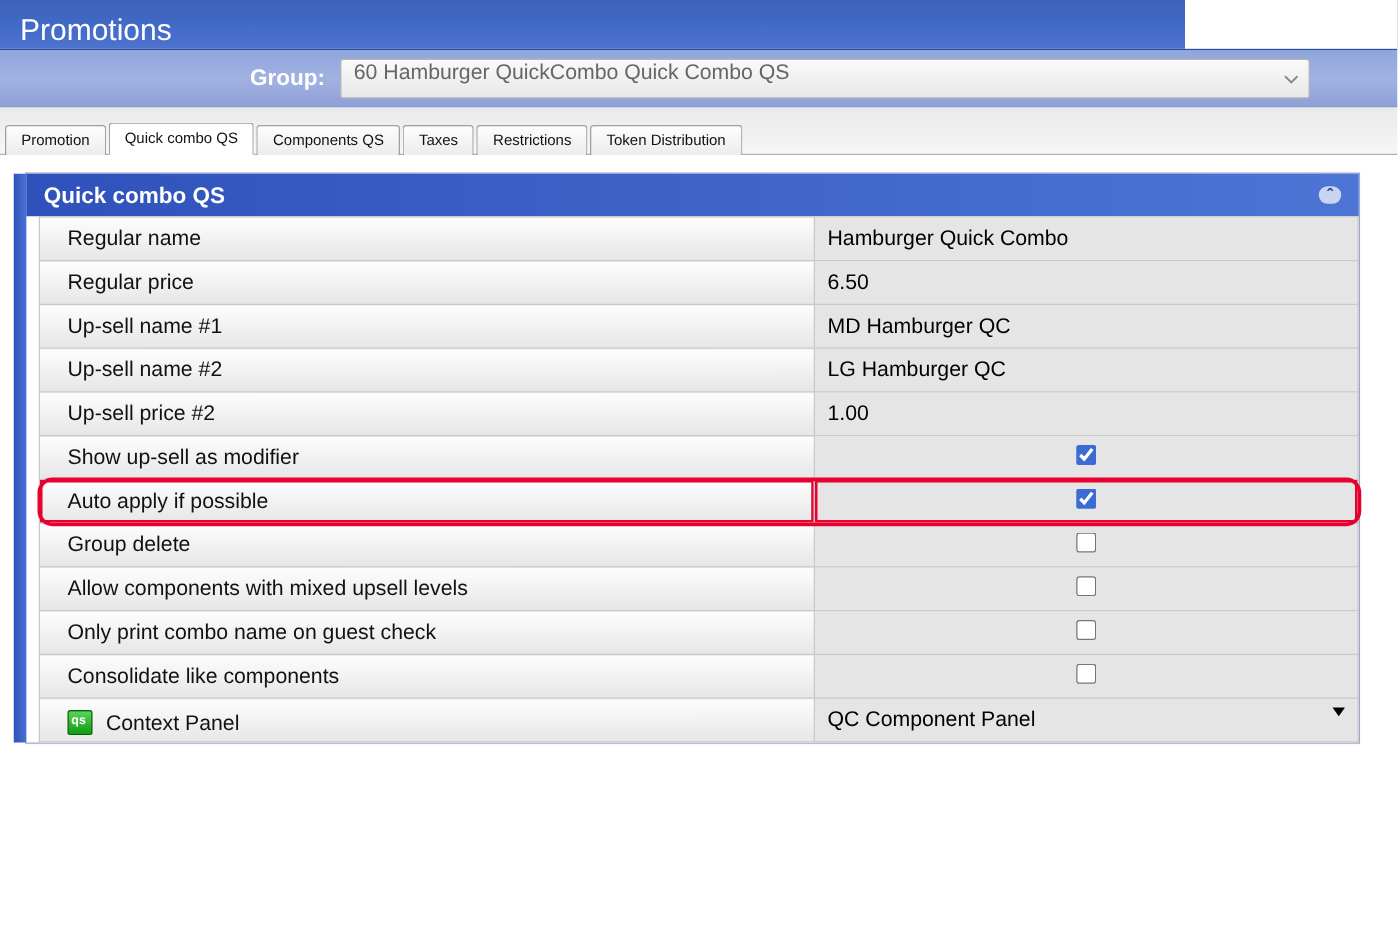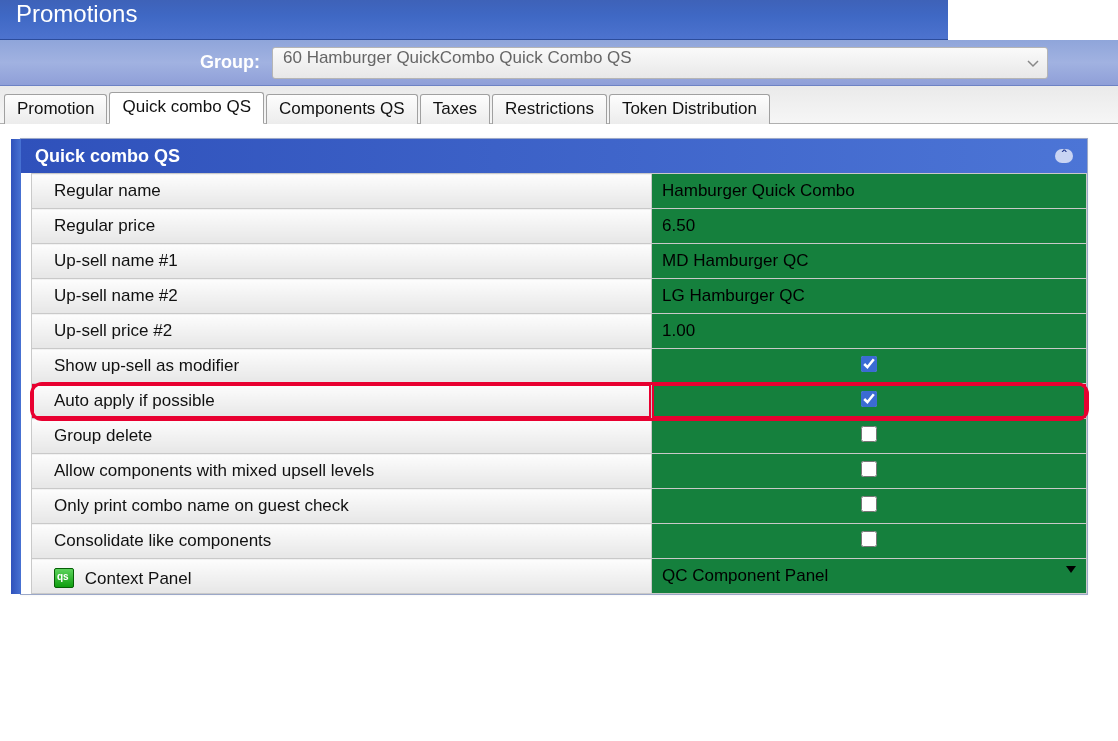"Promotions" .title-bar { align-items: flex-start -> flex-end }
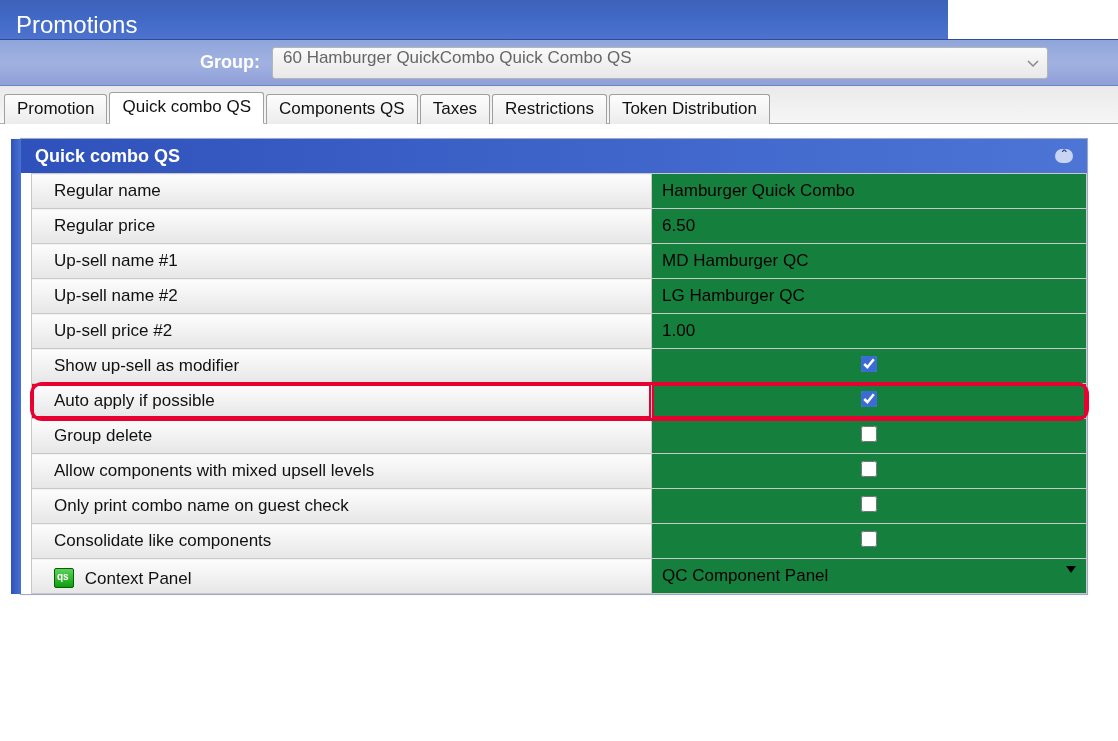"Promotion" .tab { font-size: 17px -> 12px }
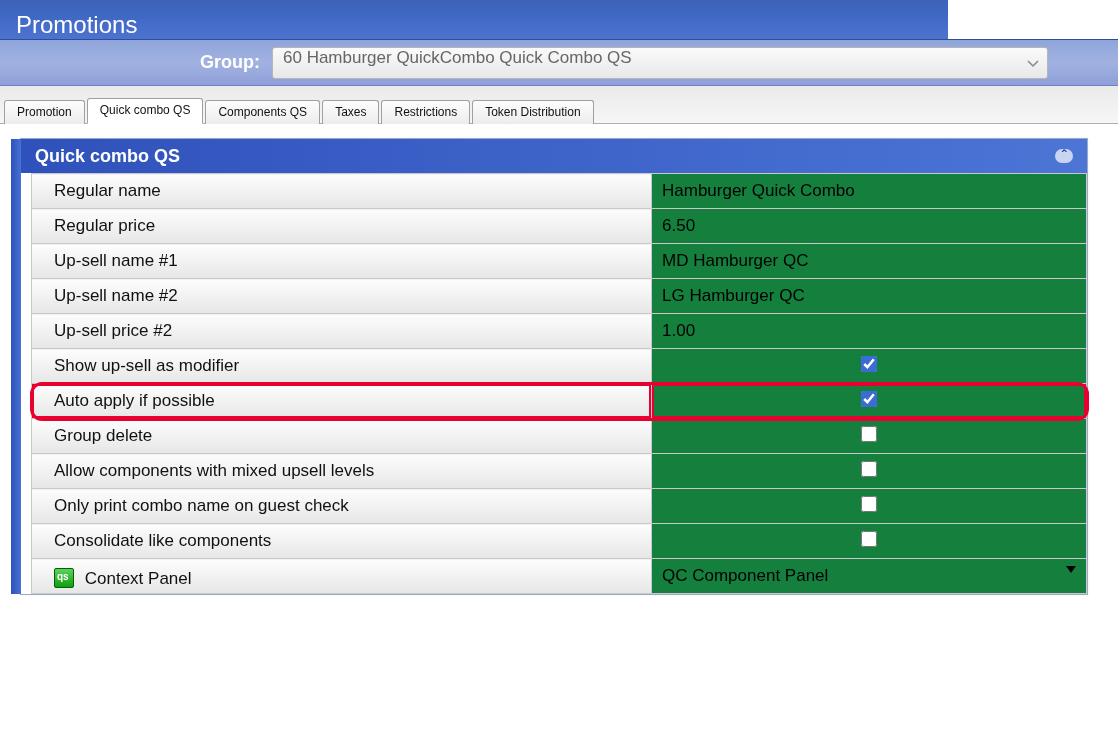"Hamburger Quick Combo" td.value-cell { background: #15803d -> #e5e5e5 }
